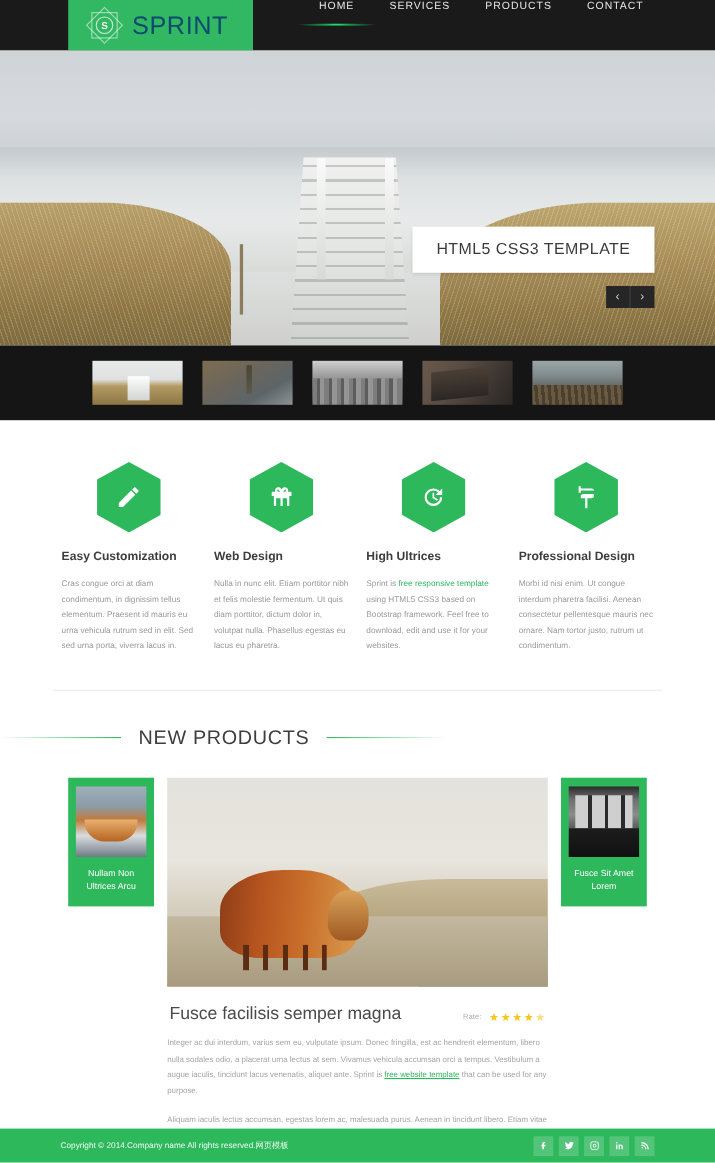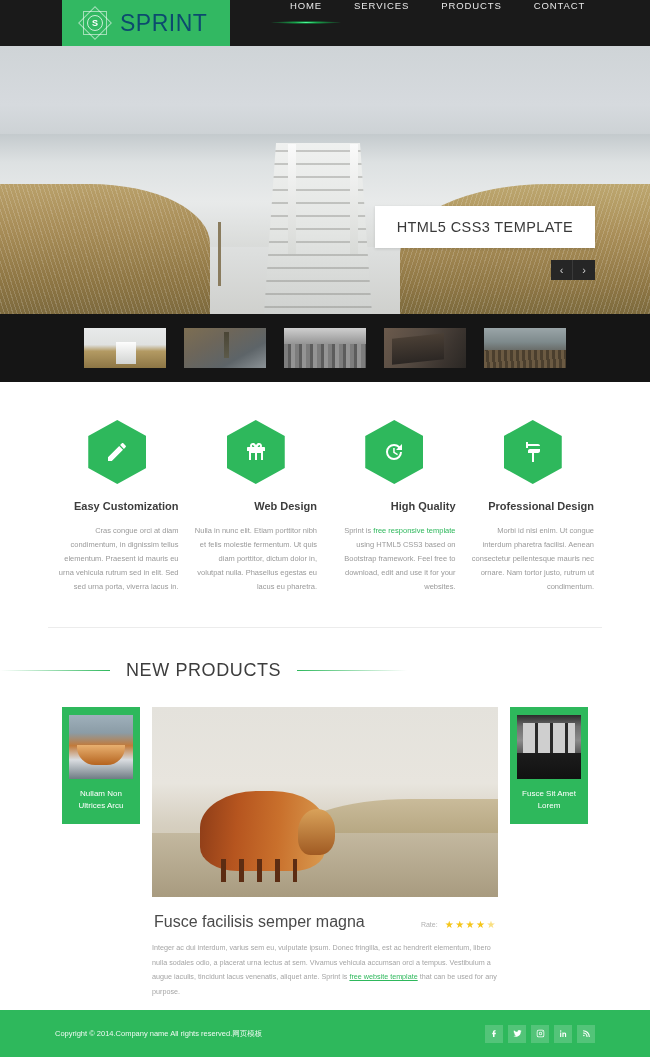"Easy Customization" .feature { text-align: right -> left }
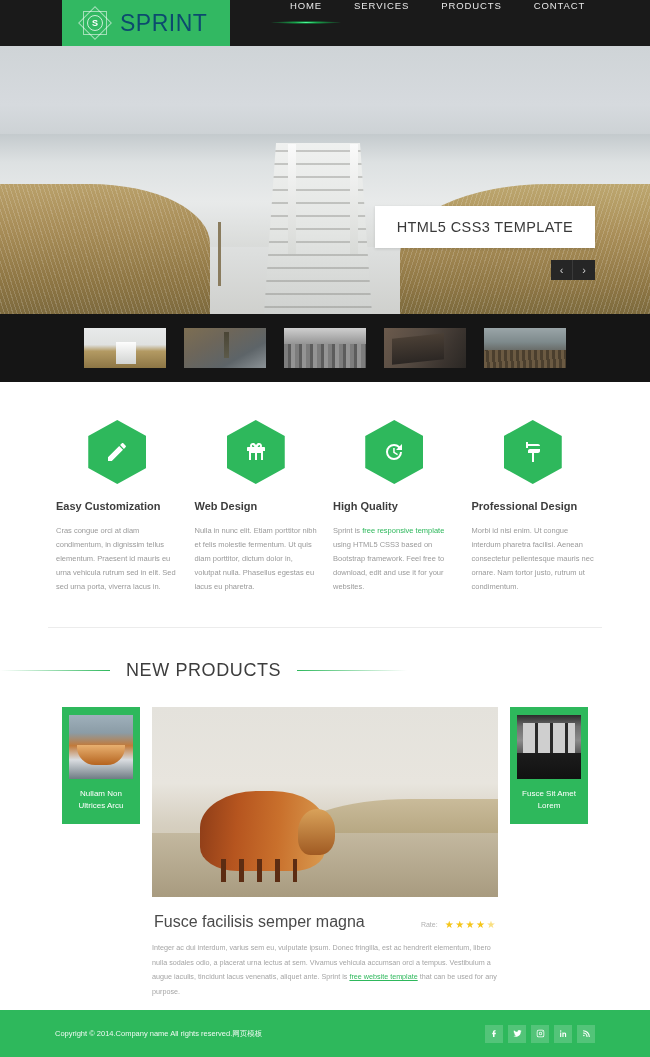"High Quality" h3 { text: Quality -> Ultrices }
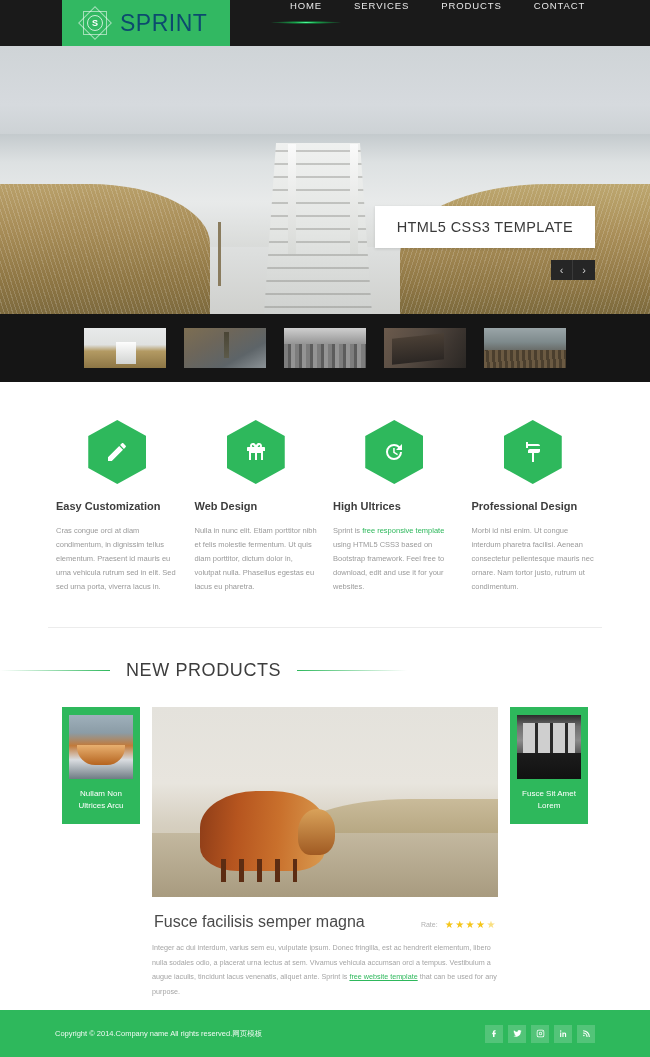"Copyright © 2014.Company name All" .footer { height: 47px -> 31px }
